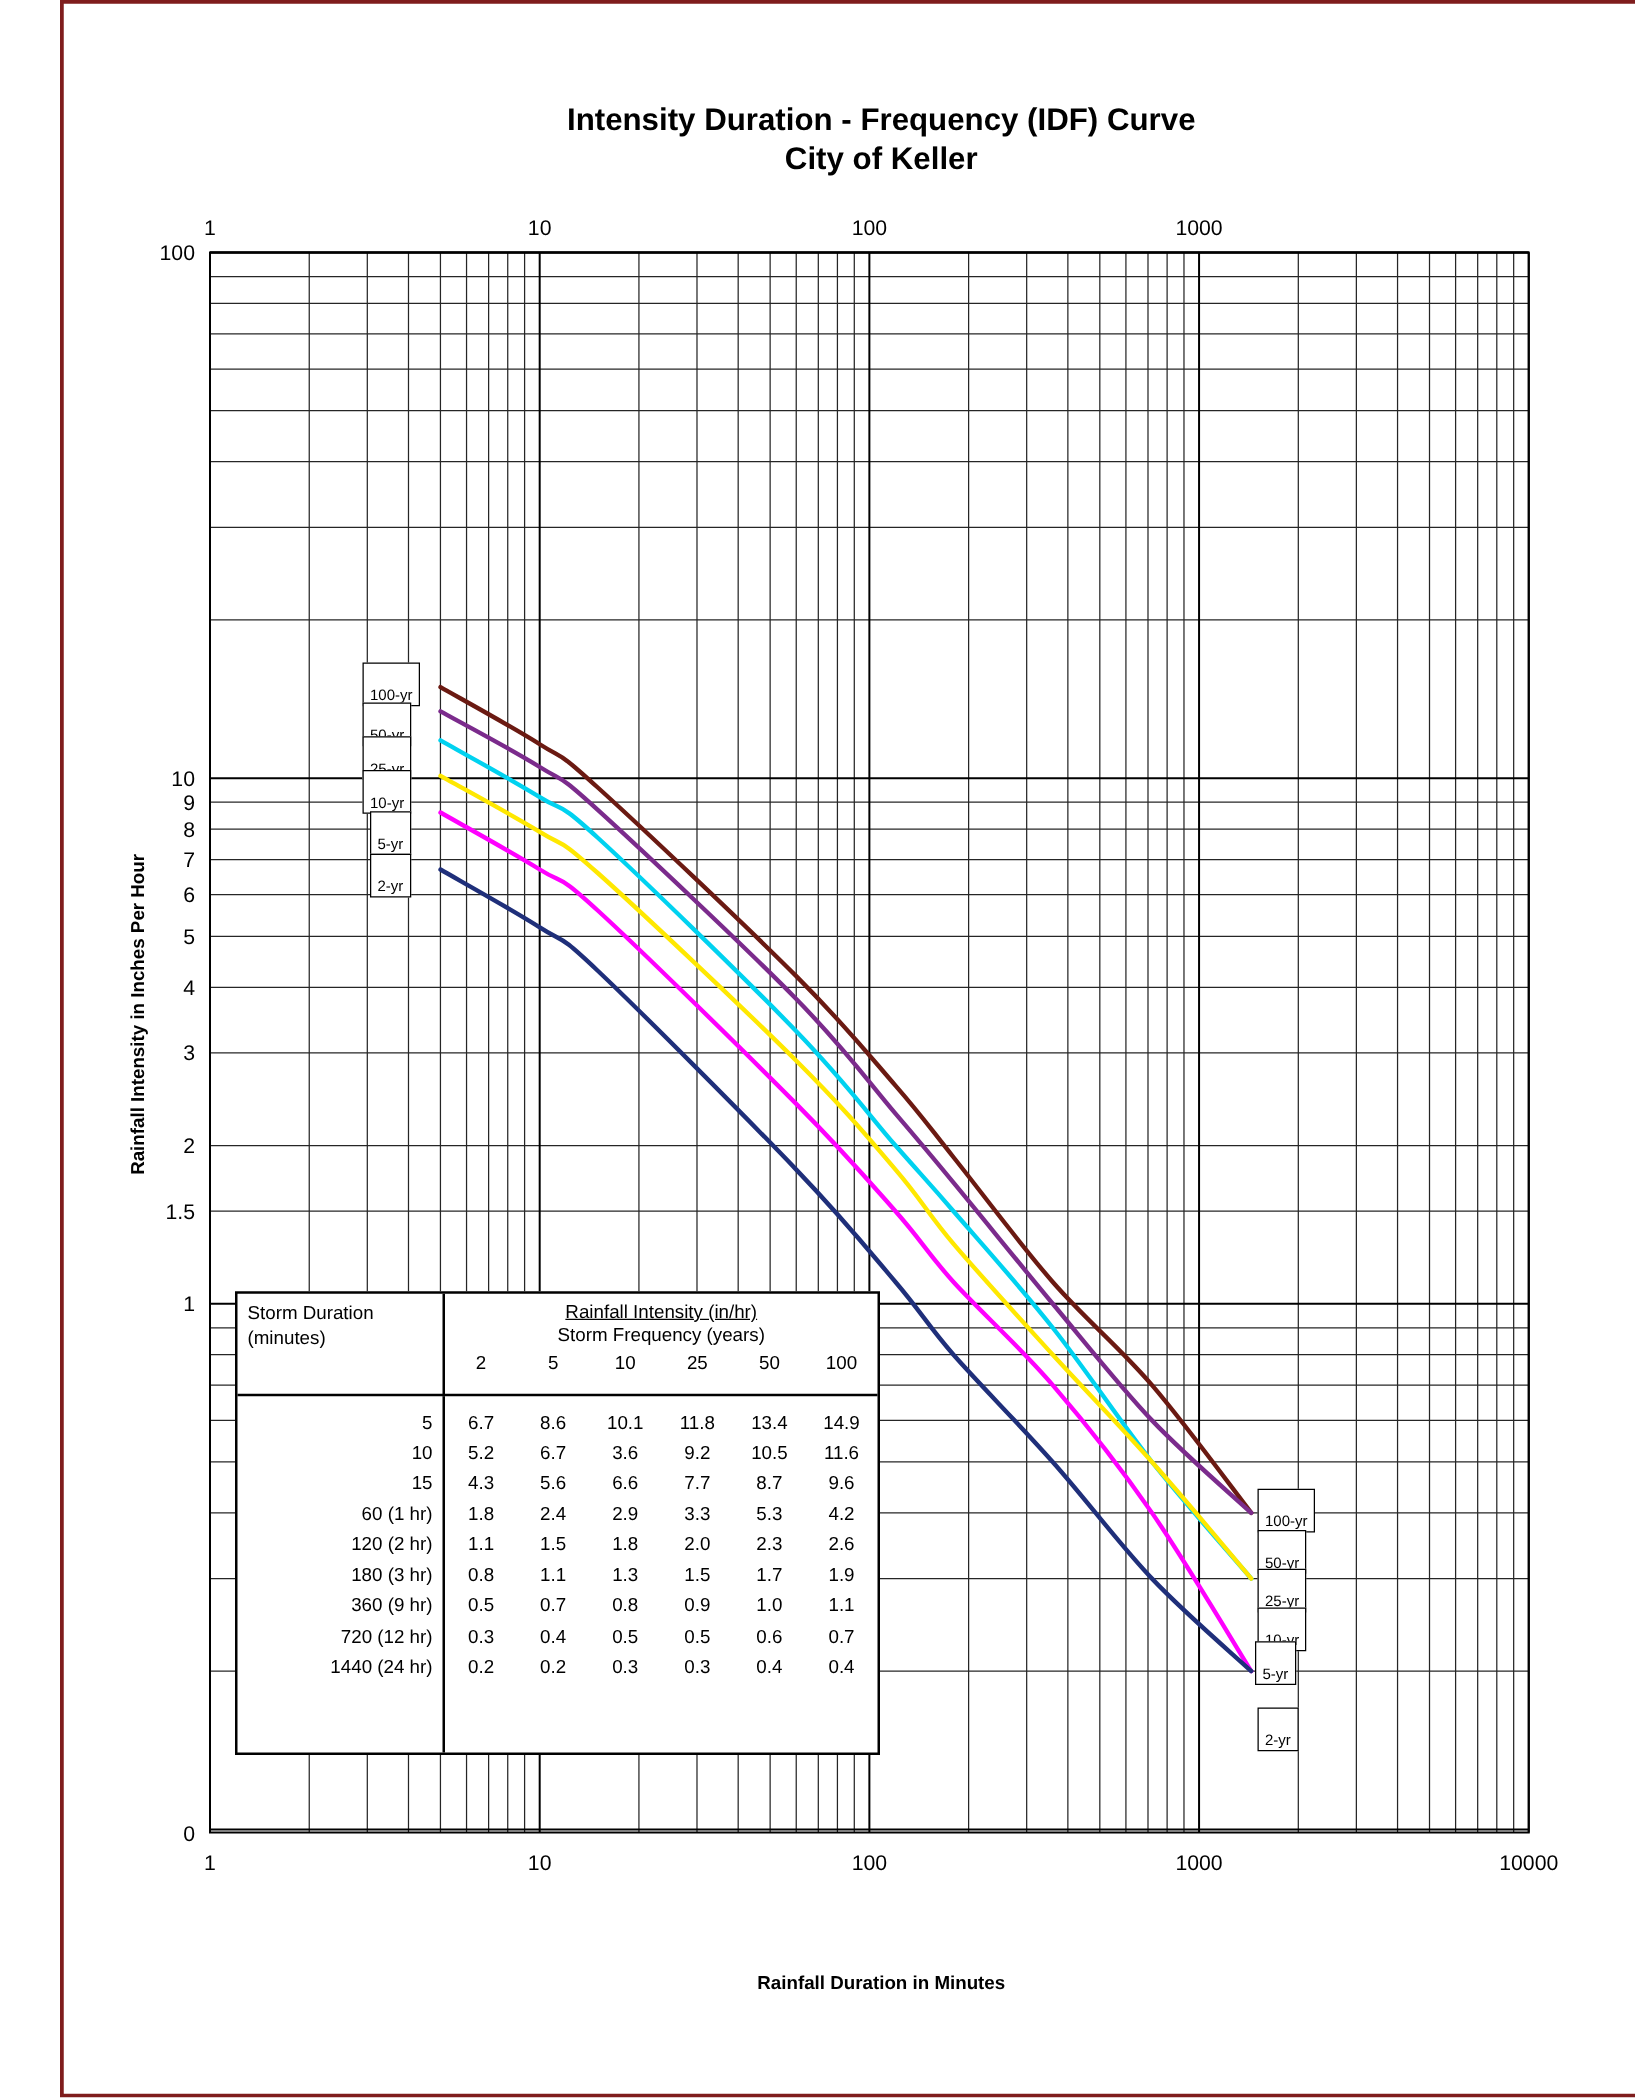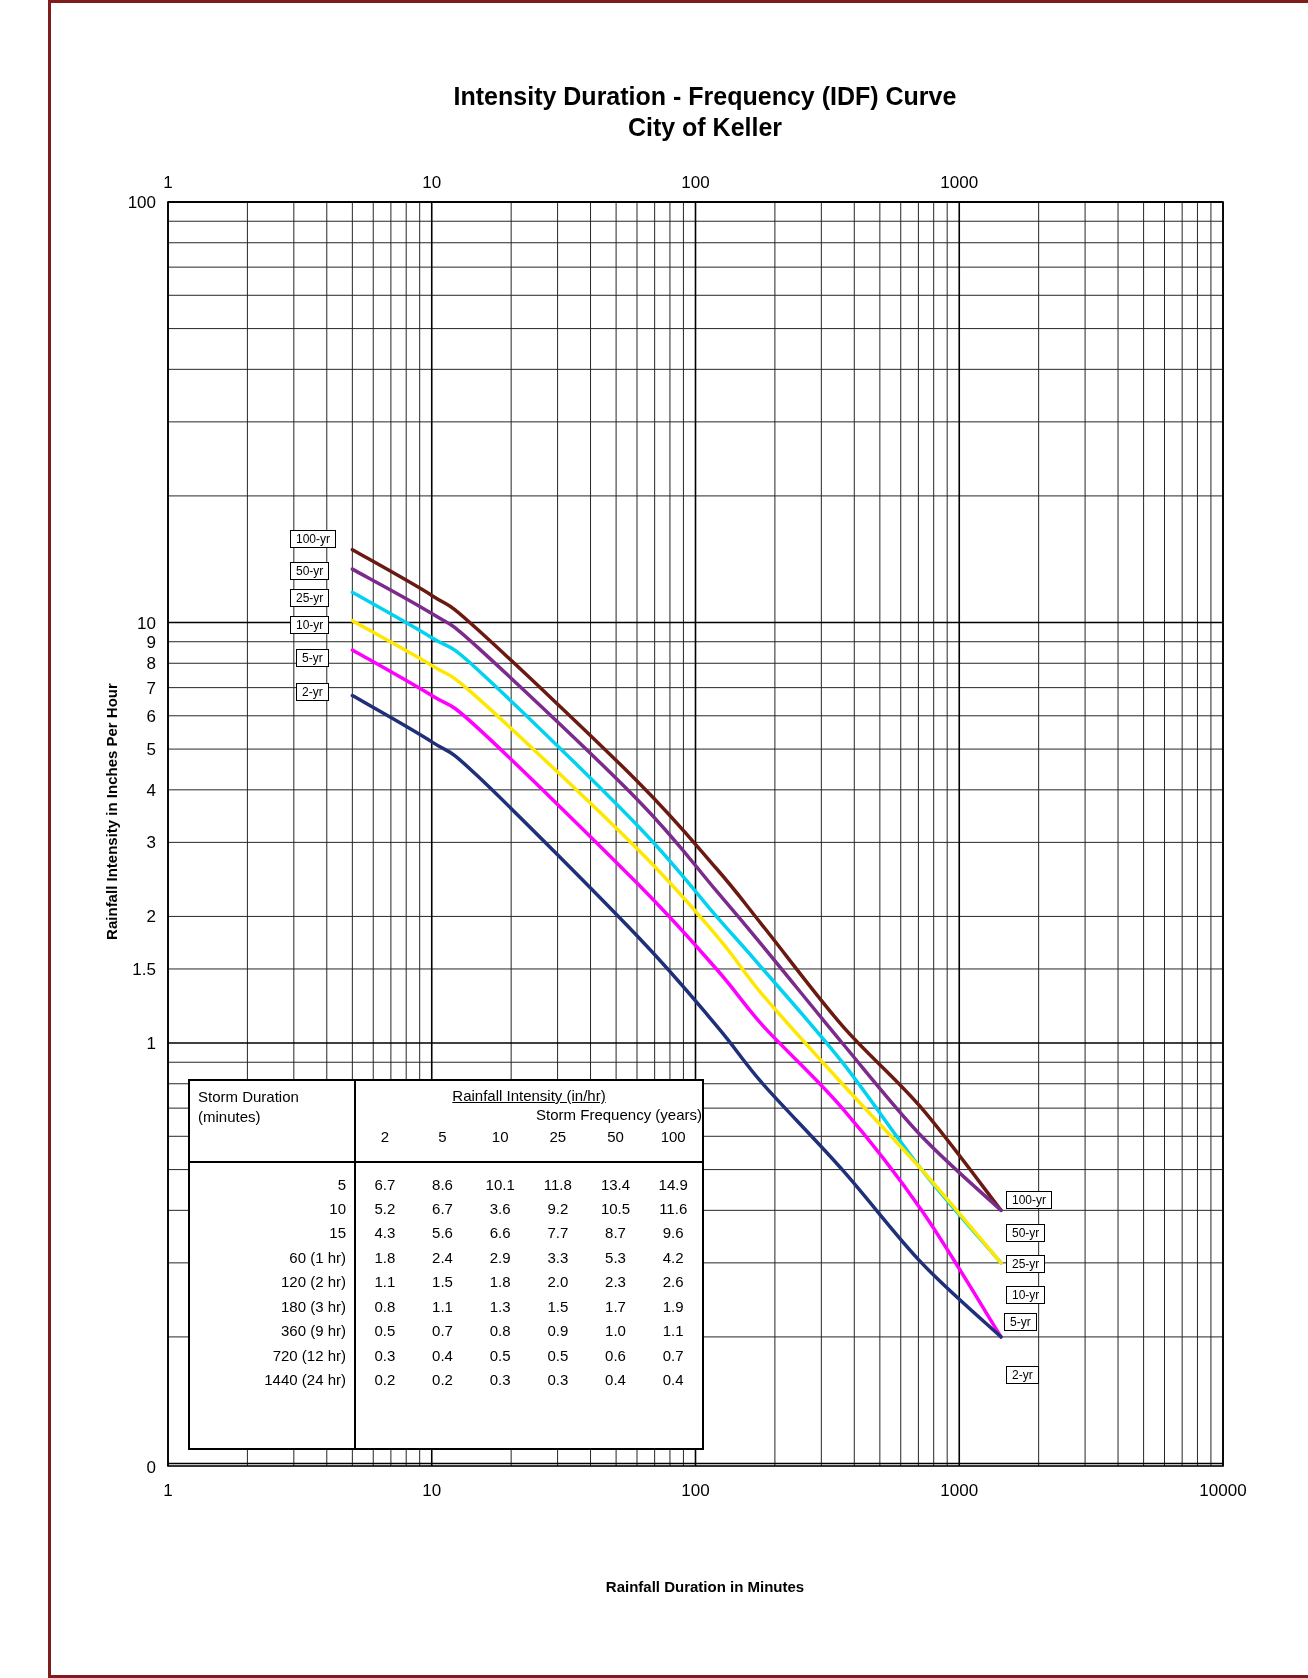"100-yr" .series-label-box { padding: 2px 5px 2px 5px -> 19px 5px 2px 5px }
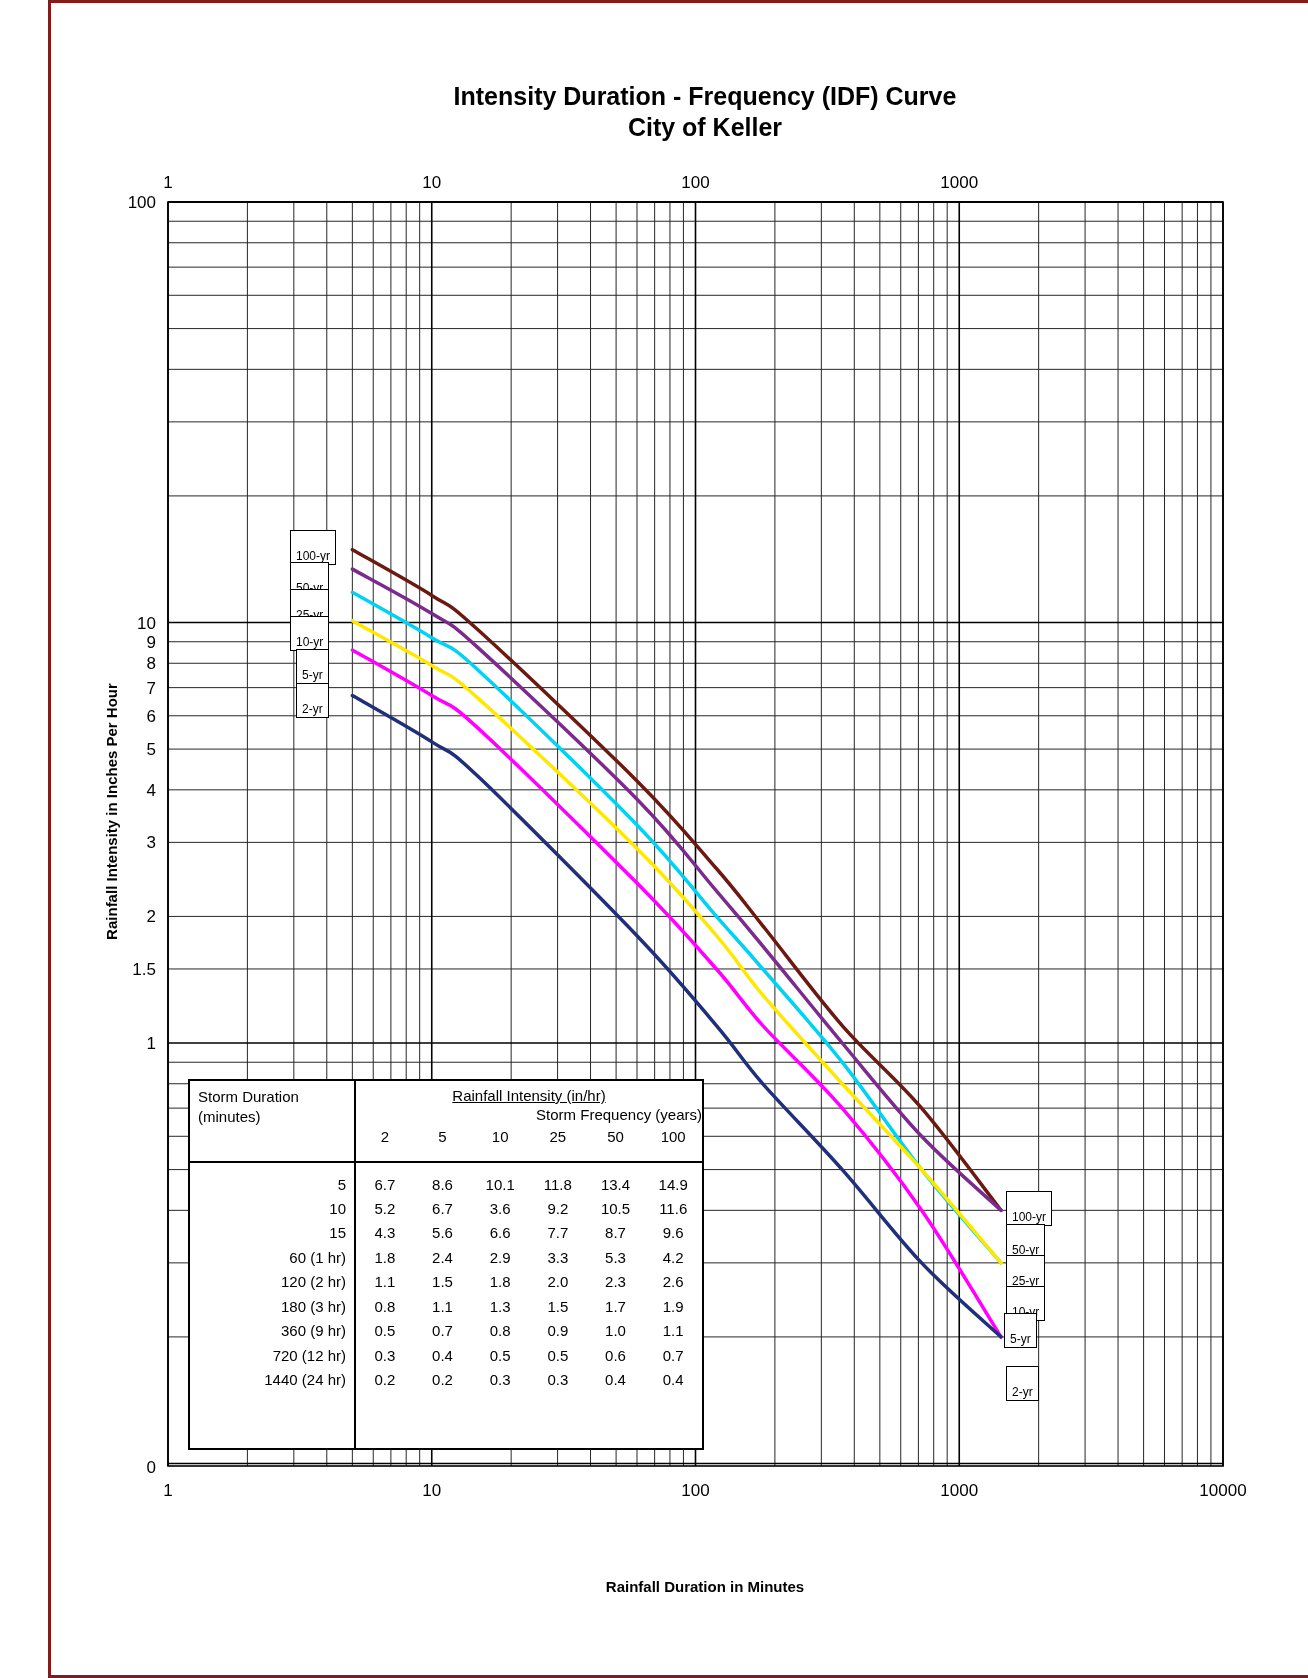"Storm Duration" #data-table { top: 1076px -> 1030px }
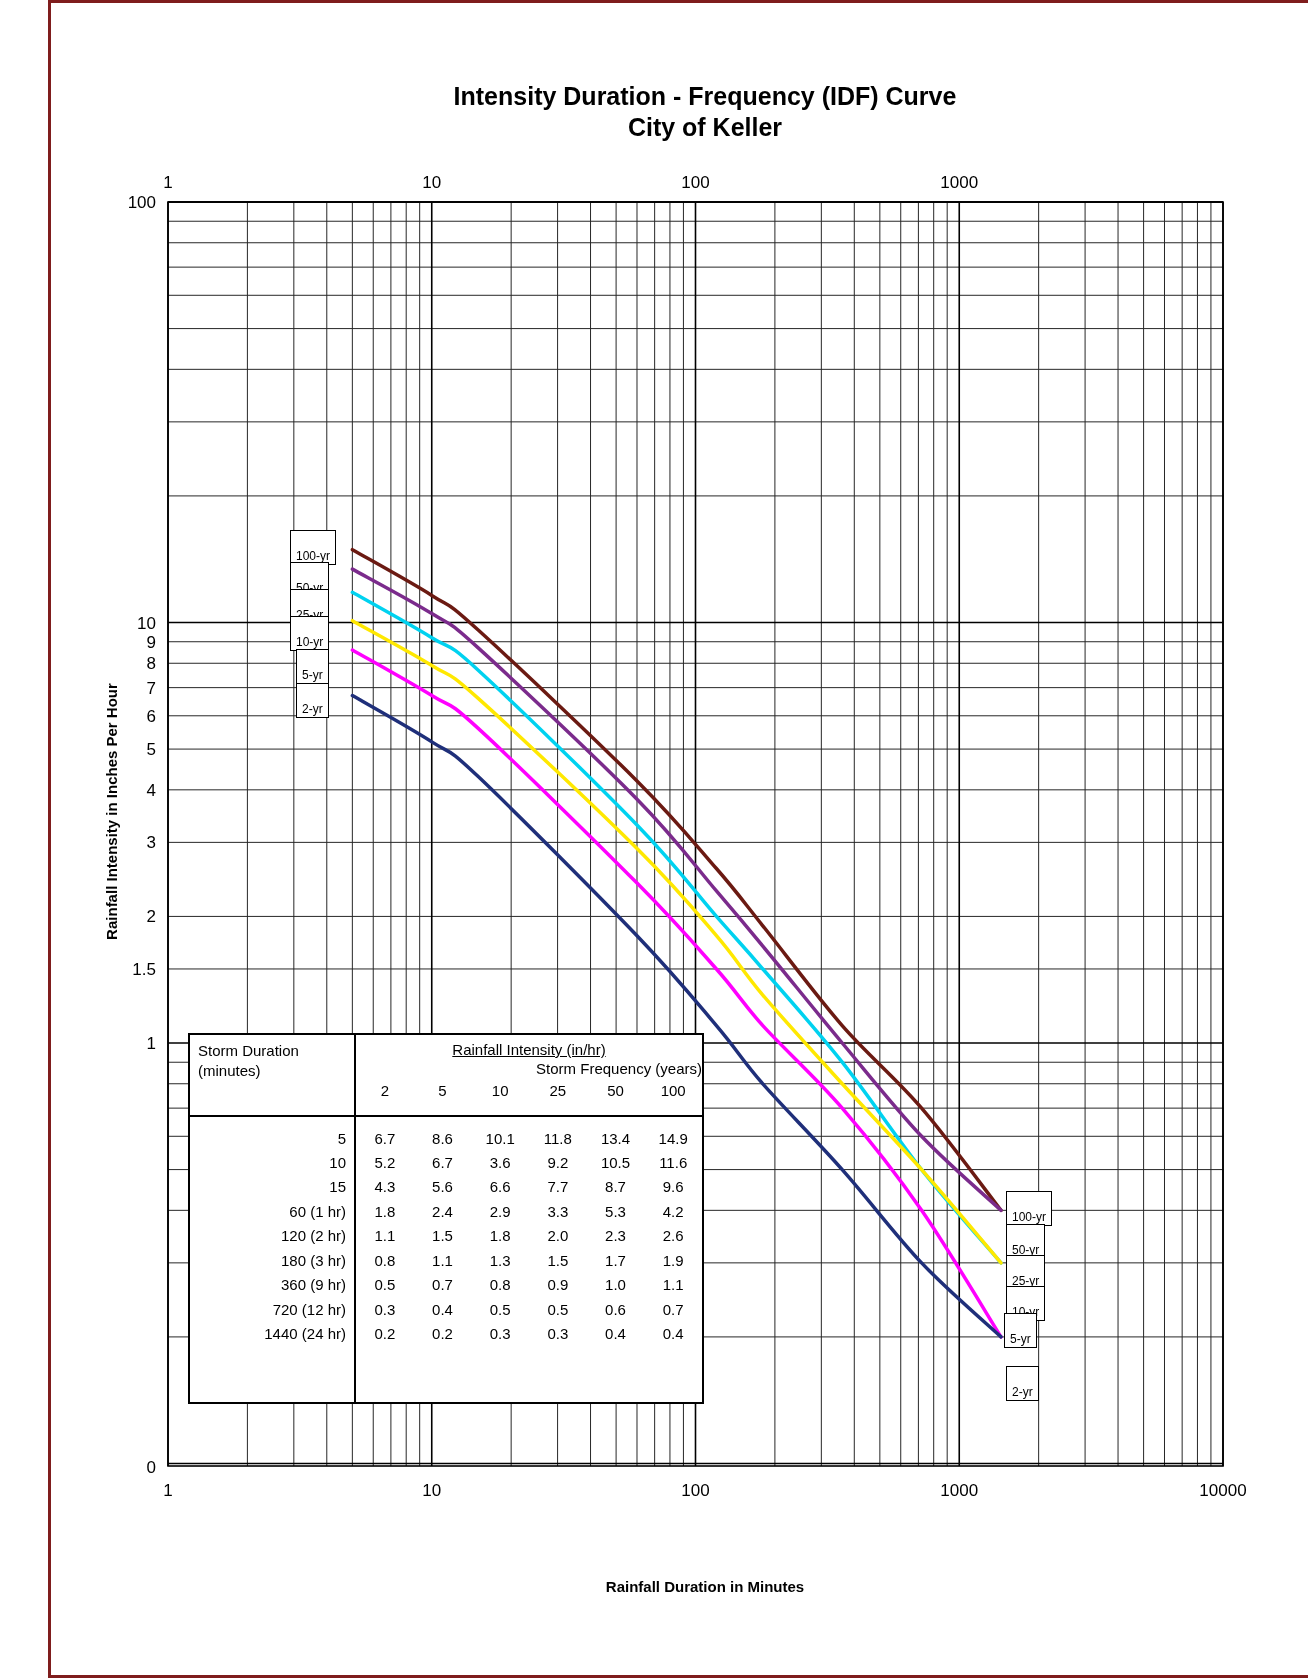"Storm Frequency (years)" .dt-head-right .hr-sub { text-align: right -> none }
